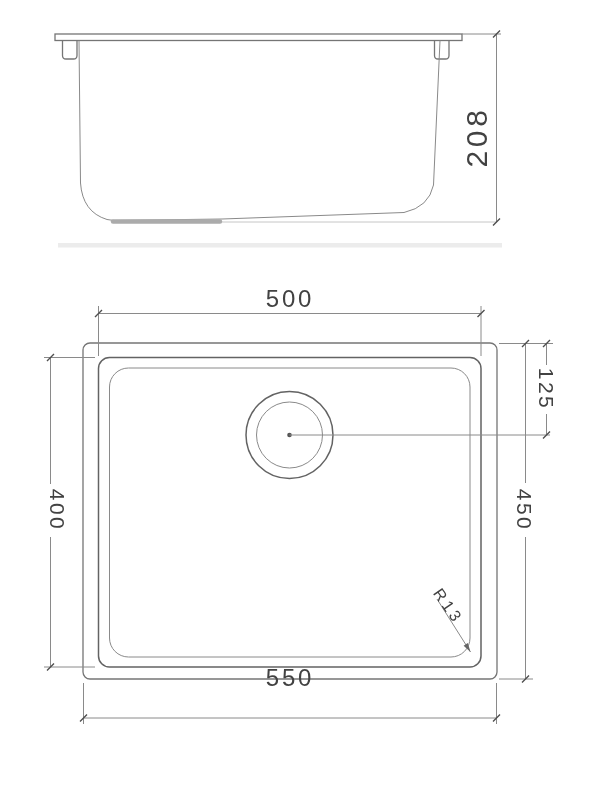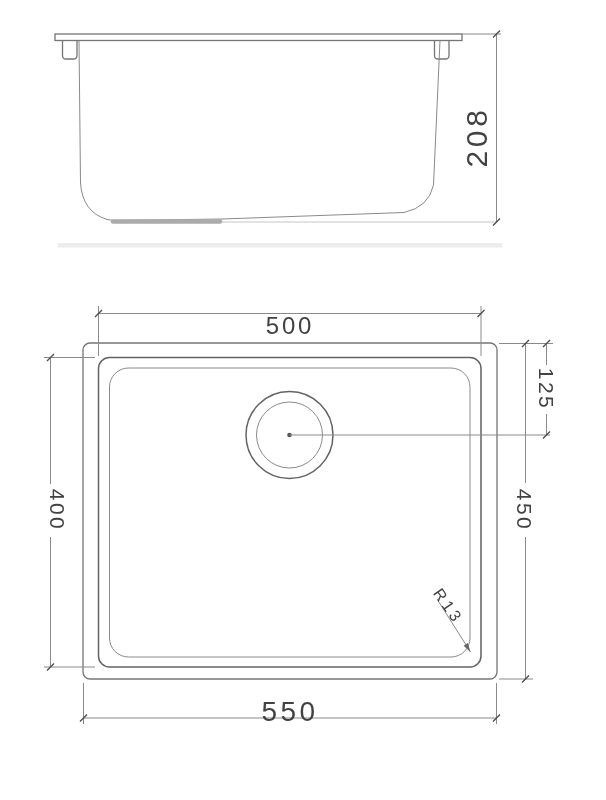"500" #label-500 { margin-top: 27px -> none }
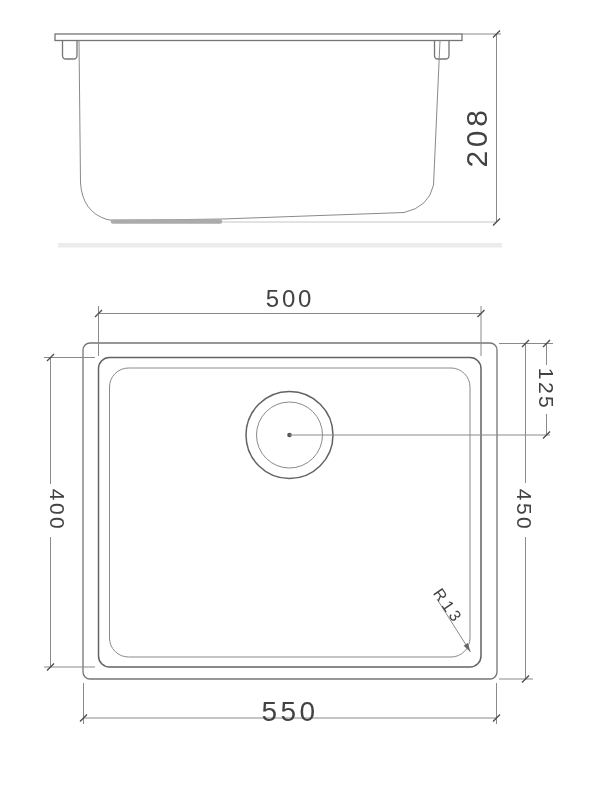"550" #label-550 { font-size: 28px -> 24px; top: 698px -> 666px }
